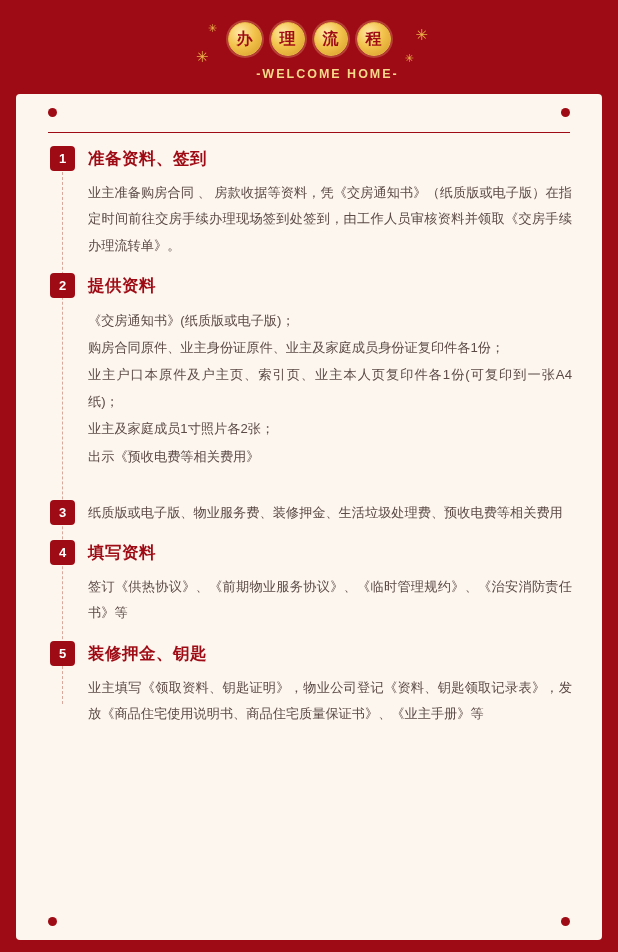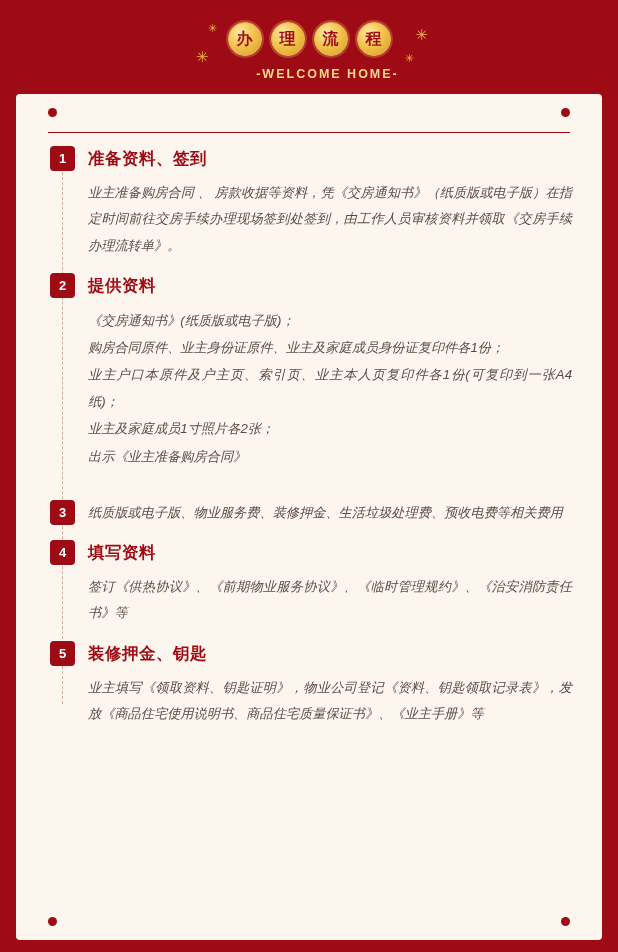"业主准备购房合同 、" .para { font-style: italic -> none }
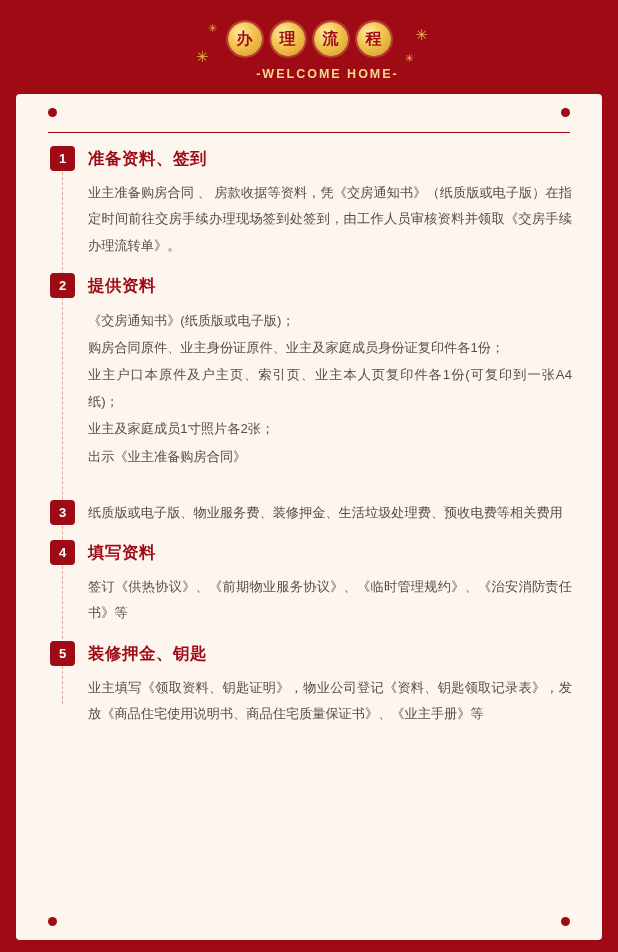"出示《业主准备购房合同》" p.para { text: 业主准备购房合同 -> 预收电费等相关费用 }
